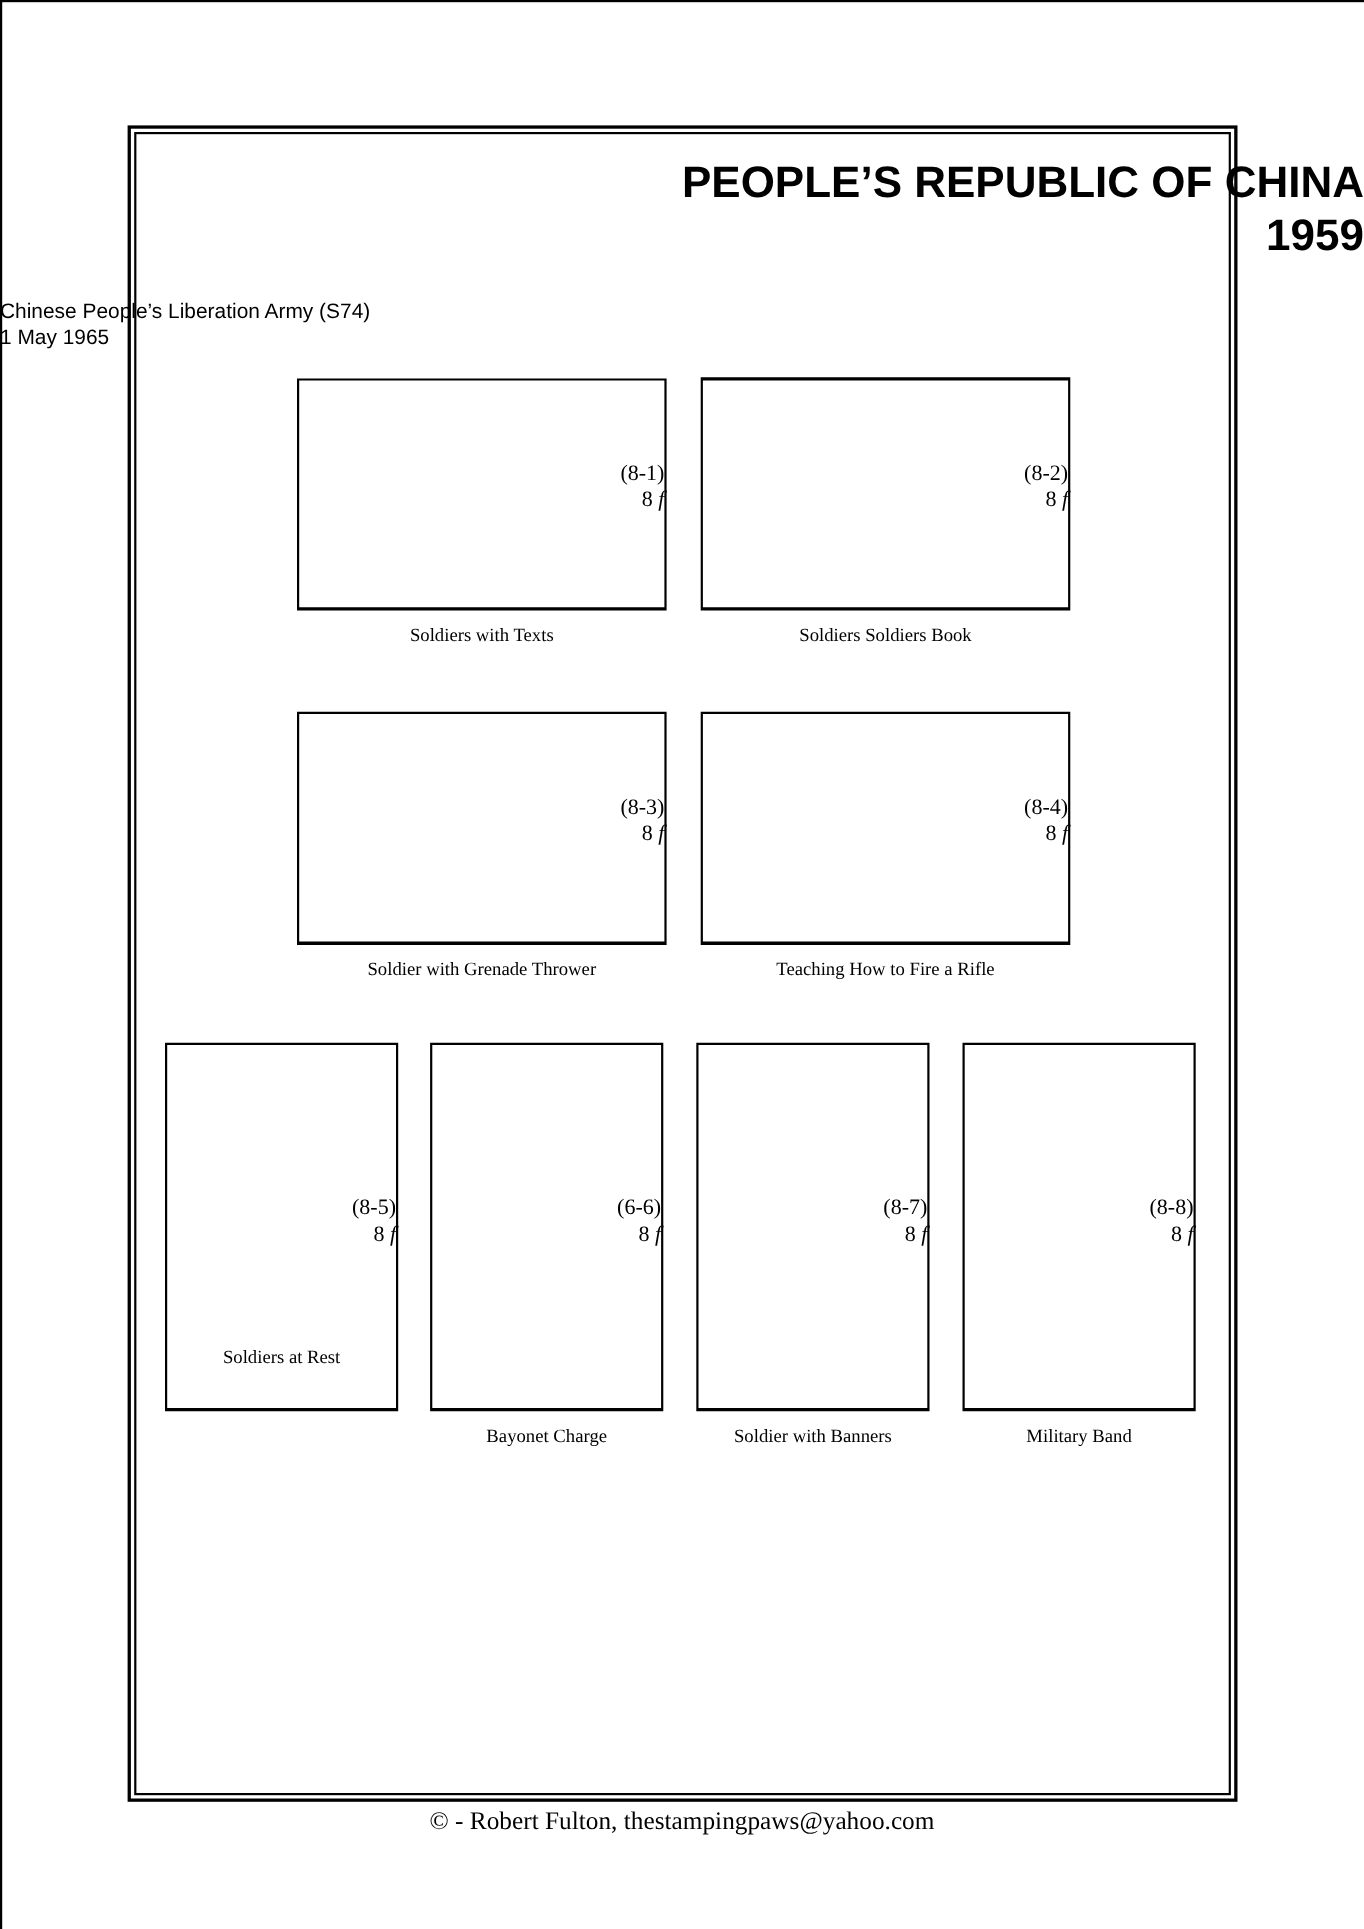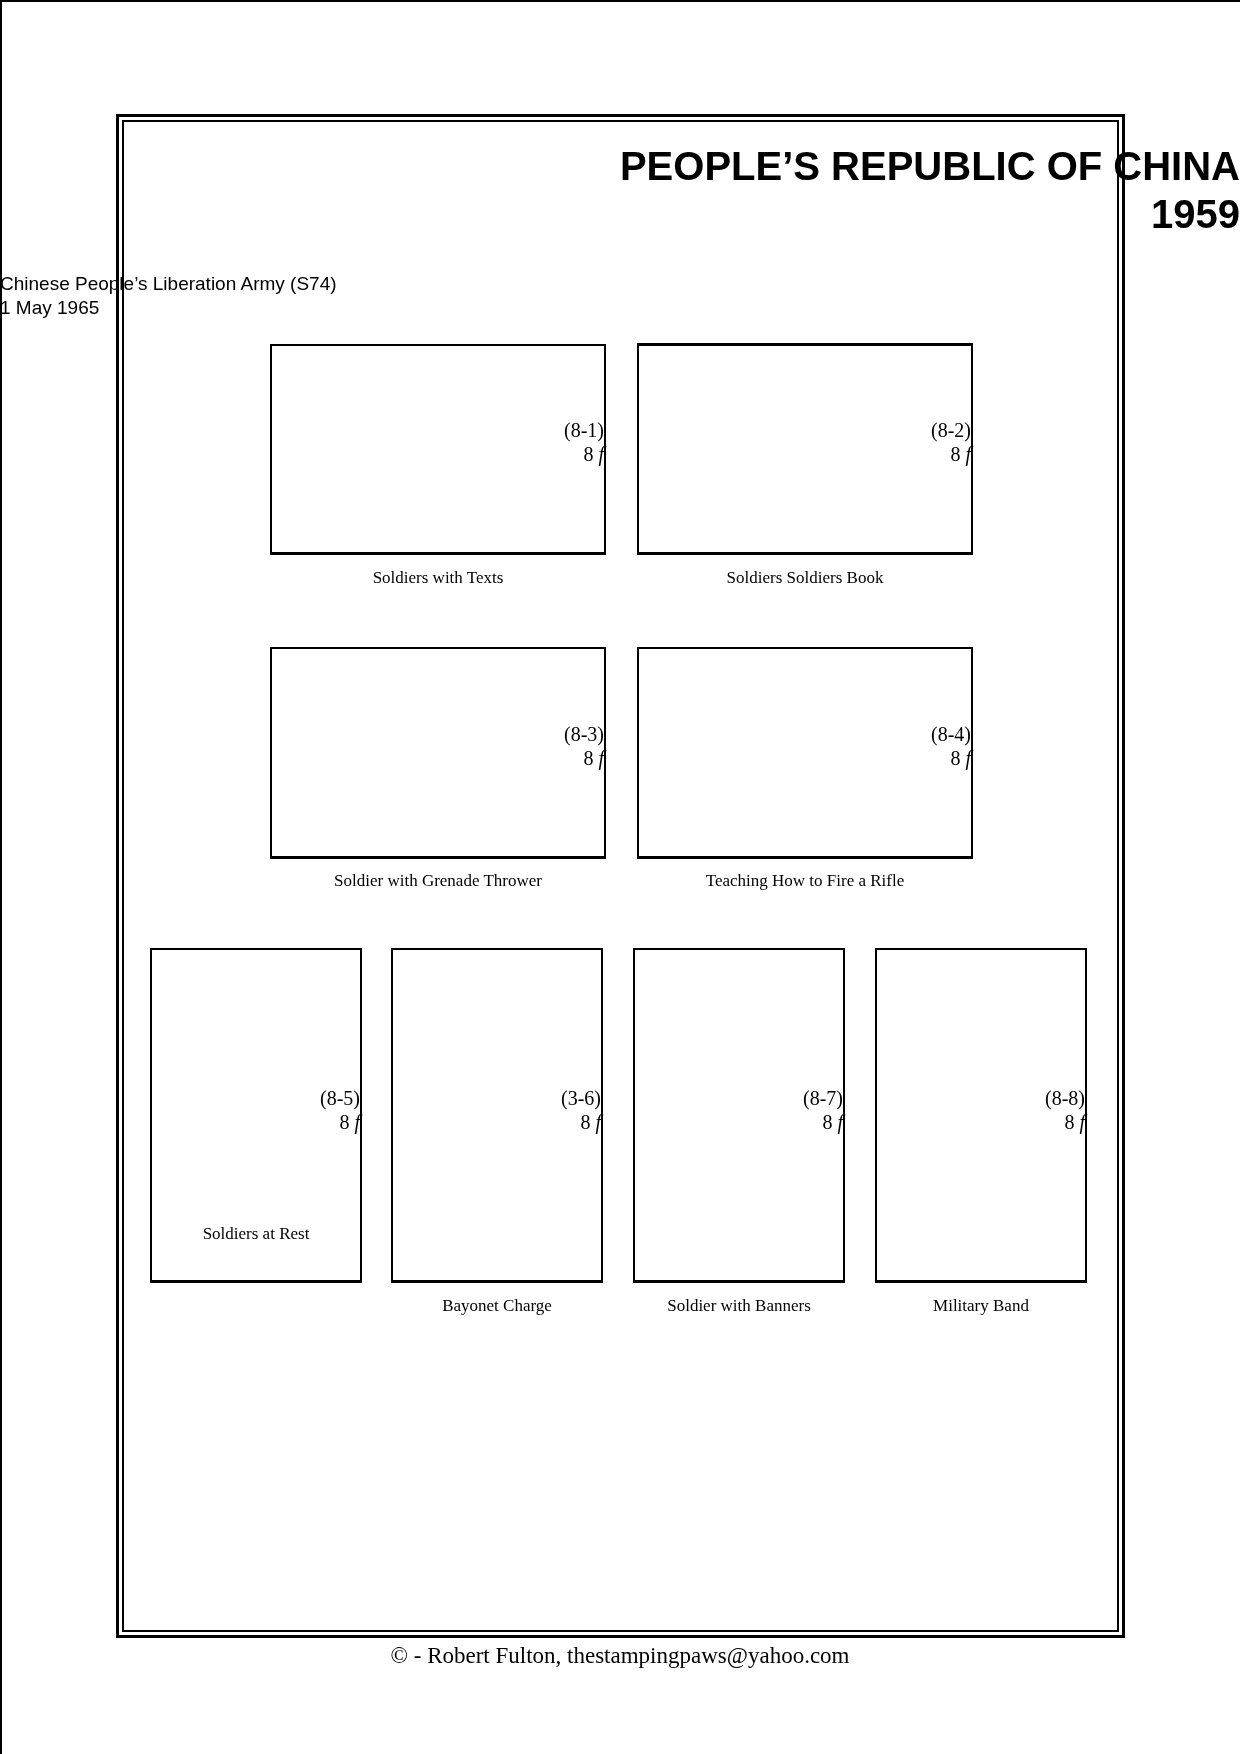"(3-6)" div.stamp-num { text: 3-6 -> 6-6 }
